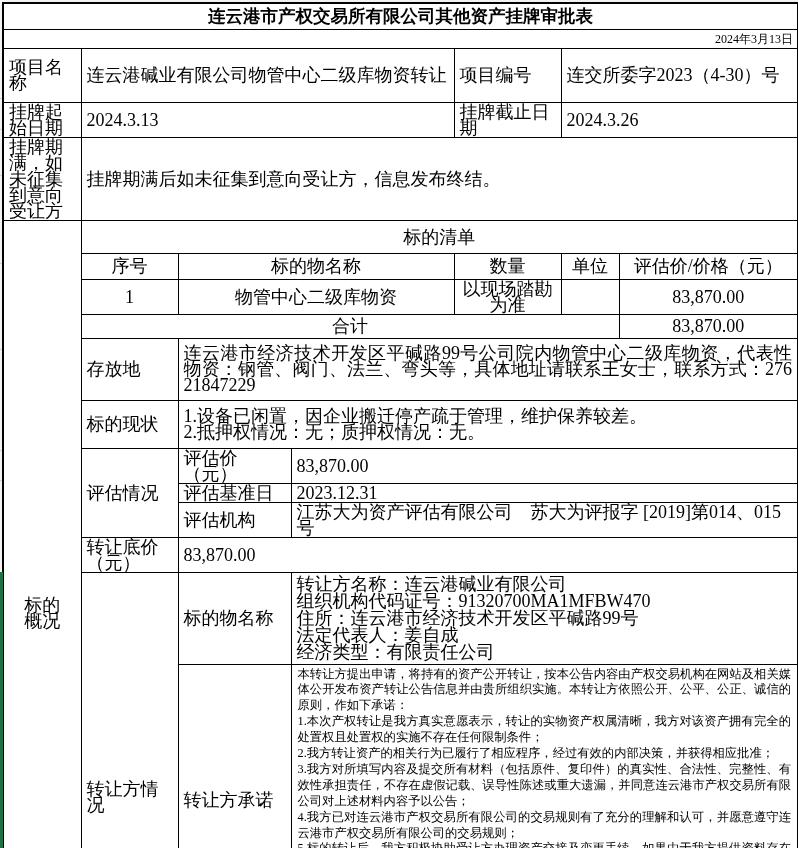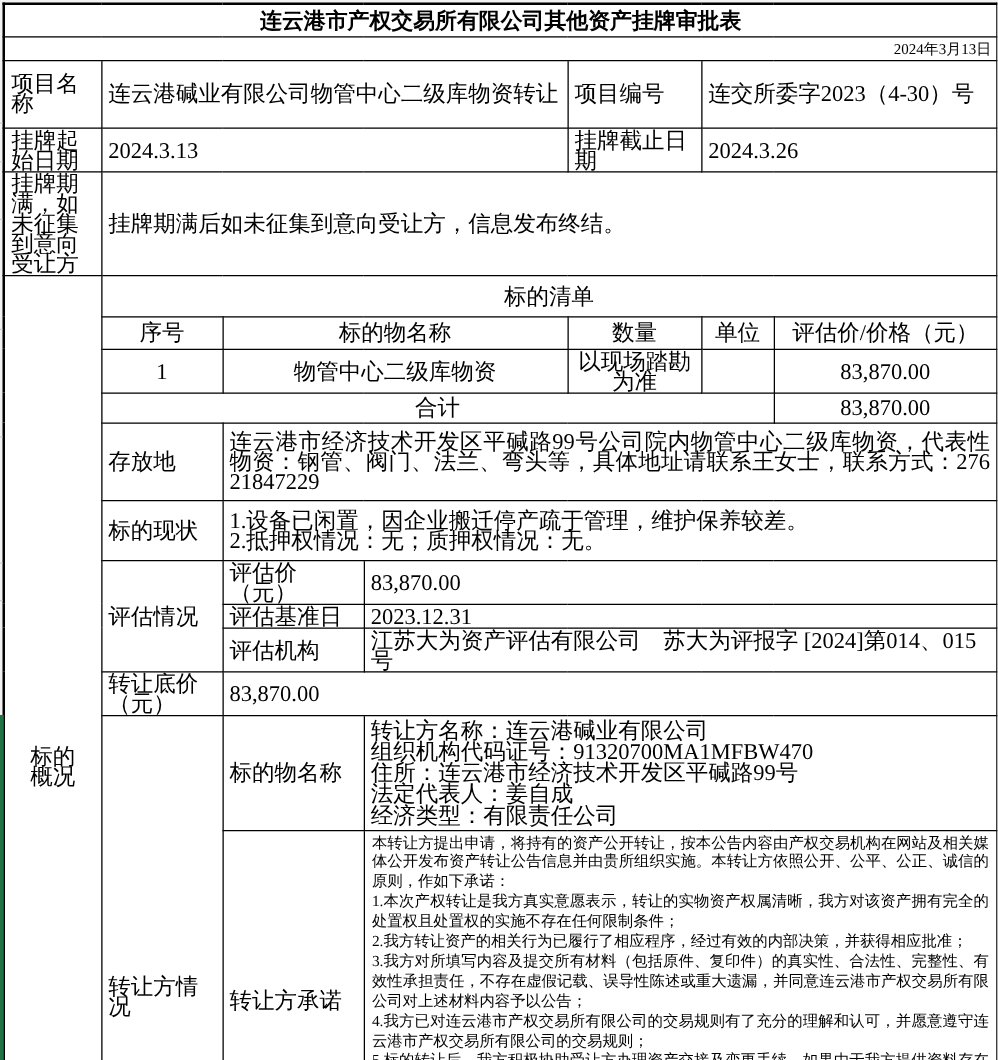"江苏大为资产评估有限公司 苏大为评报字 [2024]第014、015号" td { text: 2024 -> 2019 }
